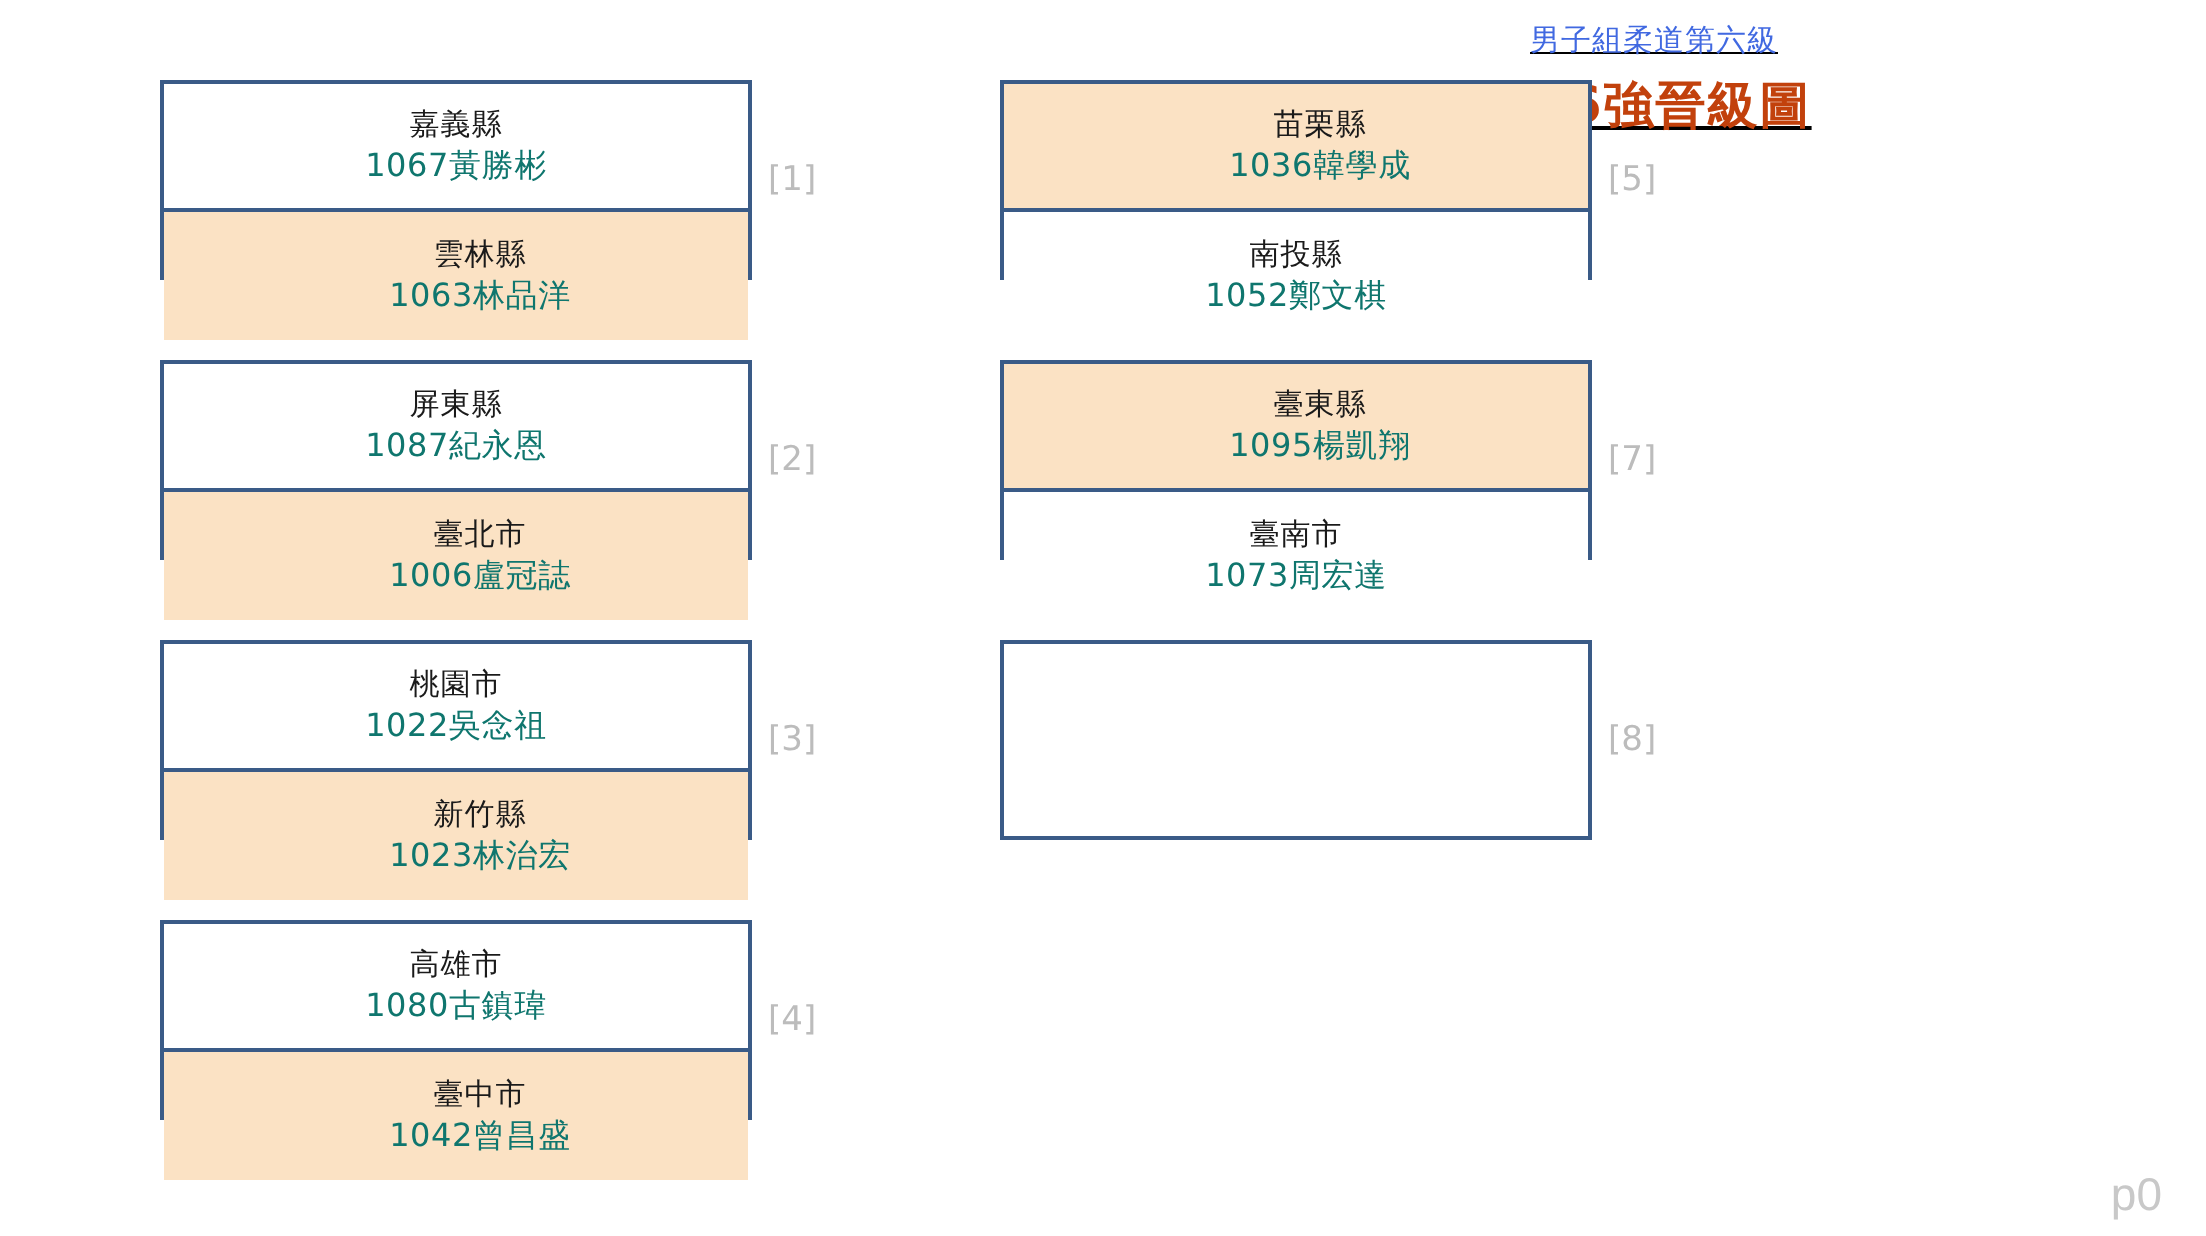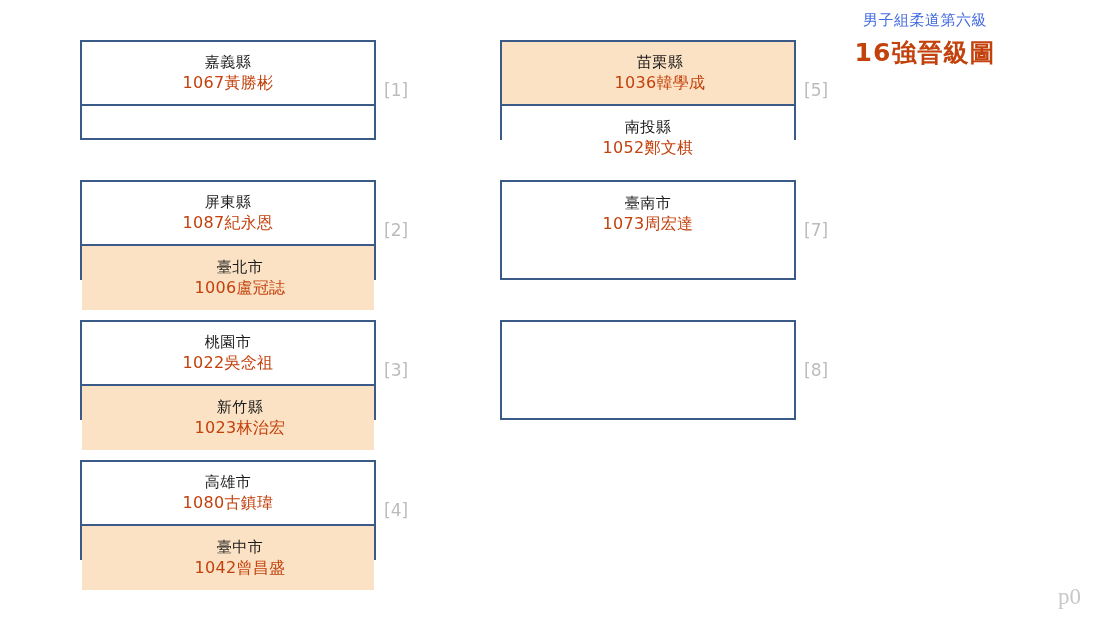"男子組柔道第六級" .header { text-align: center -> left; text-decoration: none -> underline }
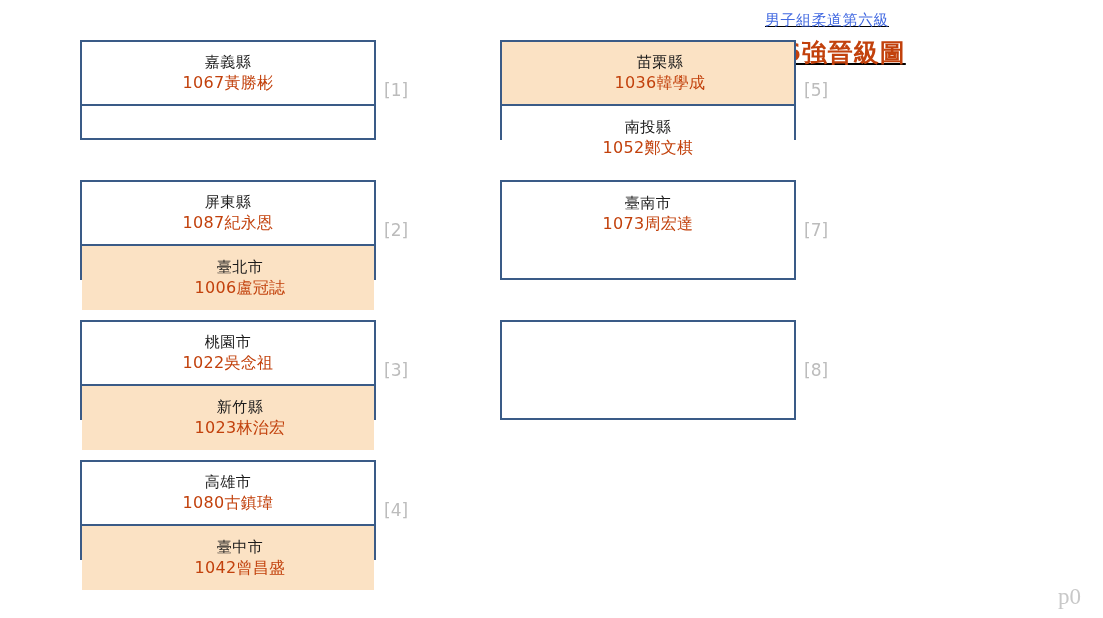"1067黃勝彬" .slot-player { color: #c2410c -> #0f766e }
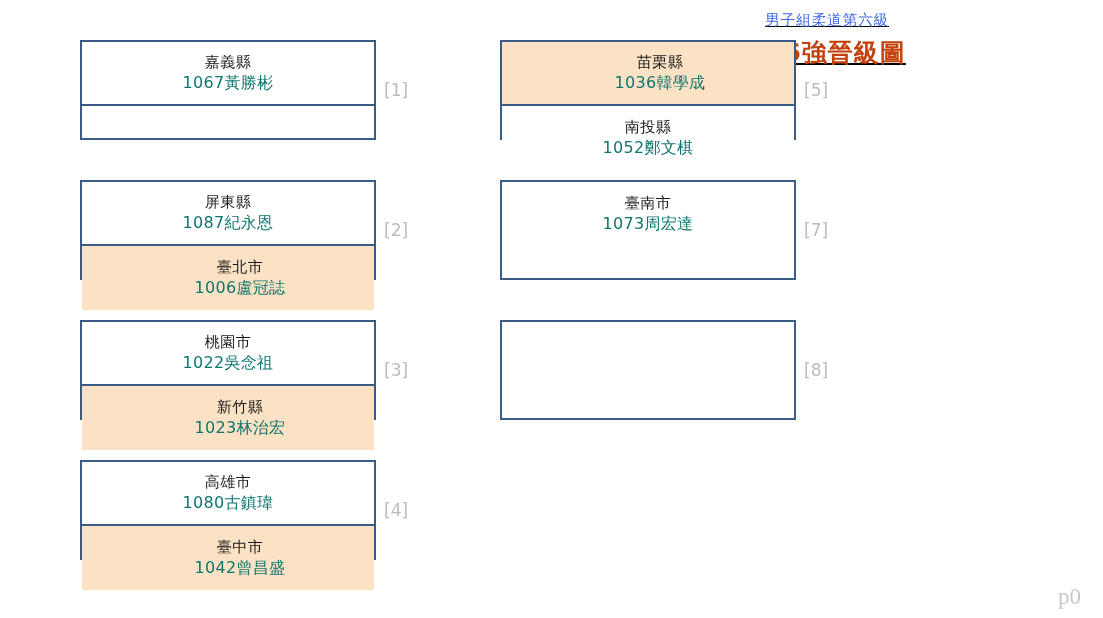"雲林縣" div.slot { html: none -> <div> <div>雲林縣</div> <div>1063林品洋</div> </div> }
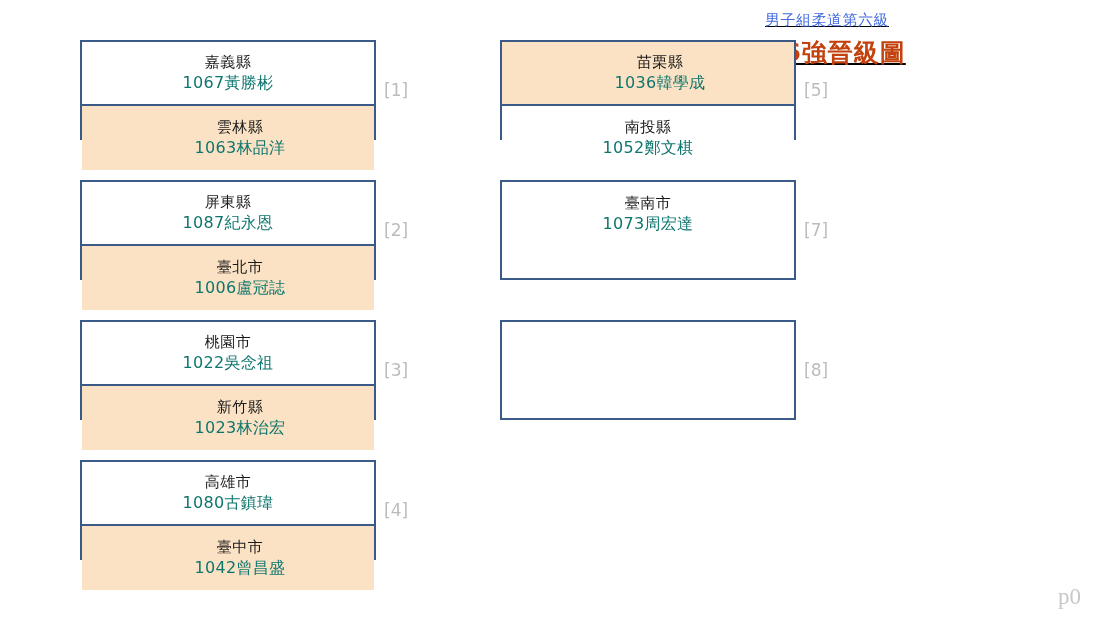"臺東縣" div.slot { html: none -> <div> <div>臺東縣</div> <div>1095楊凱翔</div> </div> }
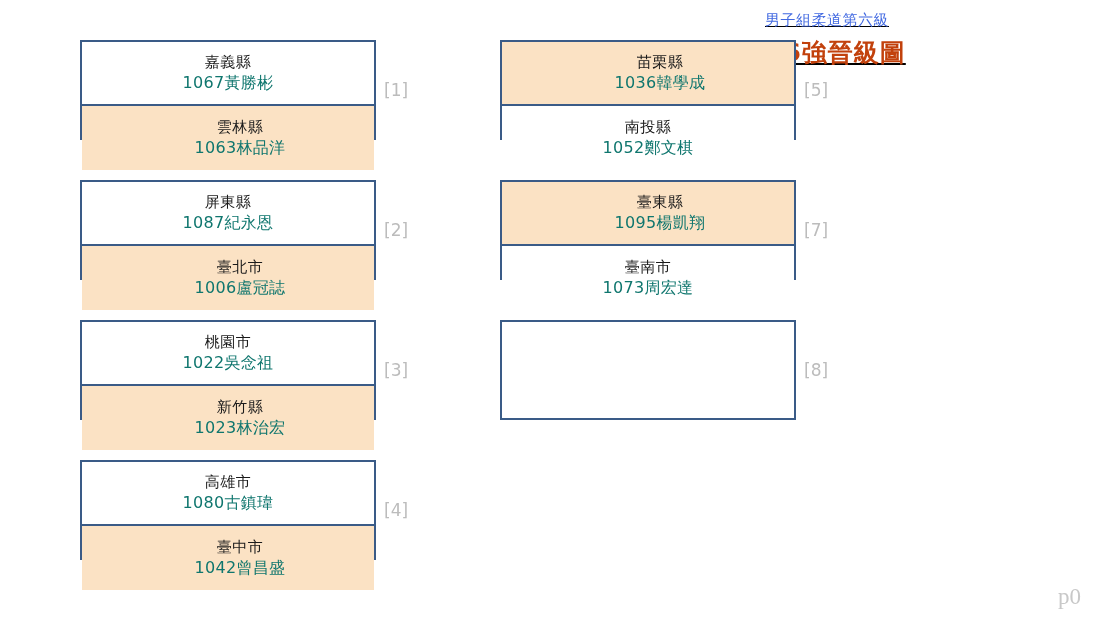"p0" .page-footer { font-family: Liberation Serif, serif -> Liberation Sans, sans-serif }
